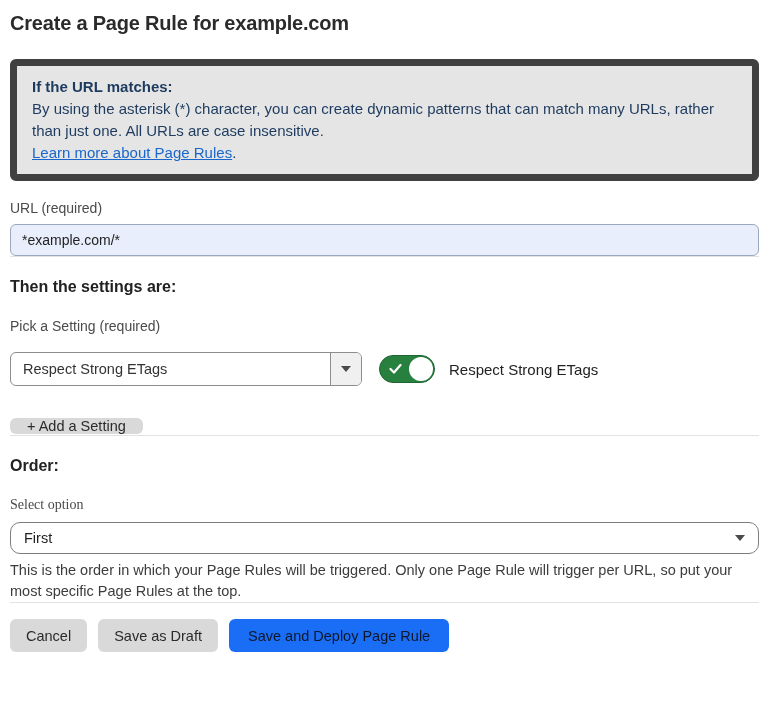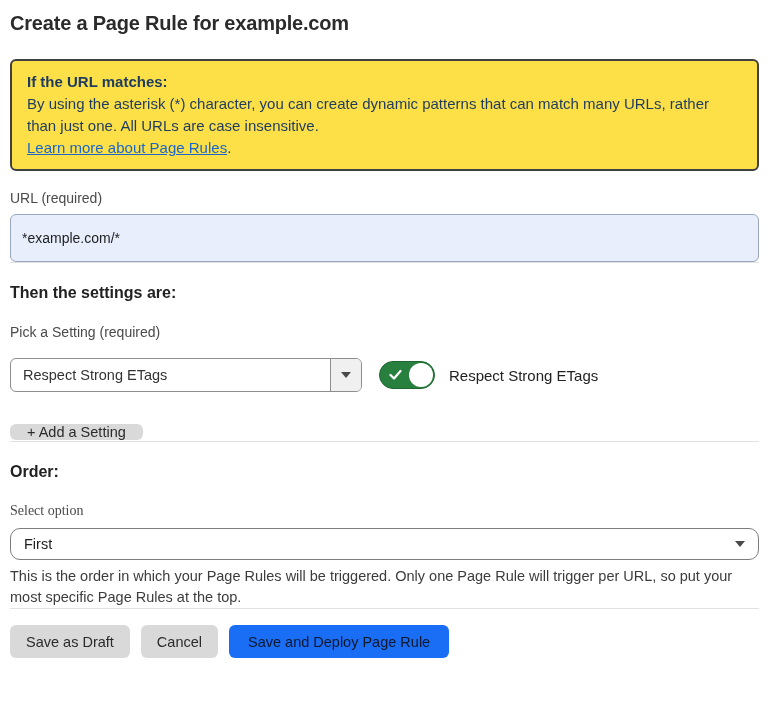"If the URL matches:" .info-box { background: #fde047 -> #e5e5e5; border: 2px solid #404040 -> 7px solid #404040 }
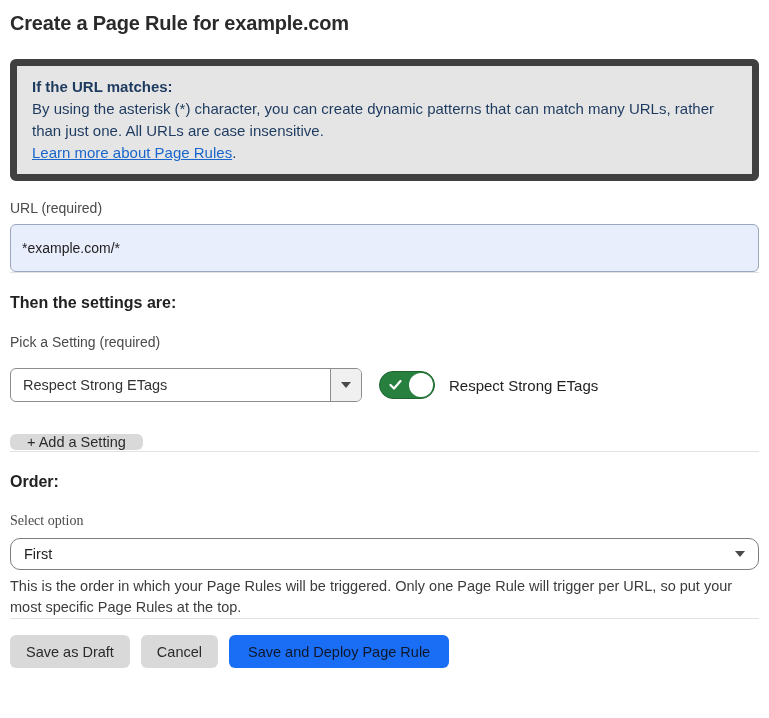"*example.com/*" .url-input { height: 48px -> 32px }
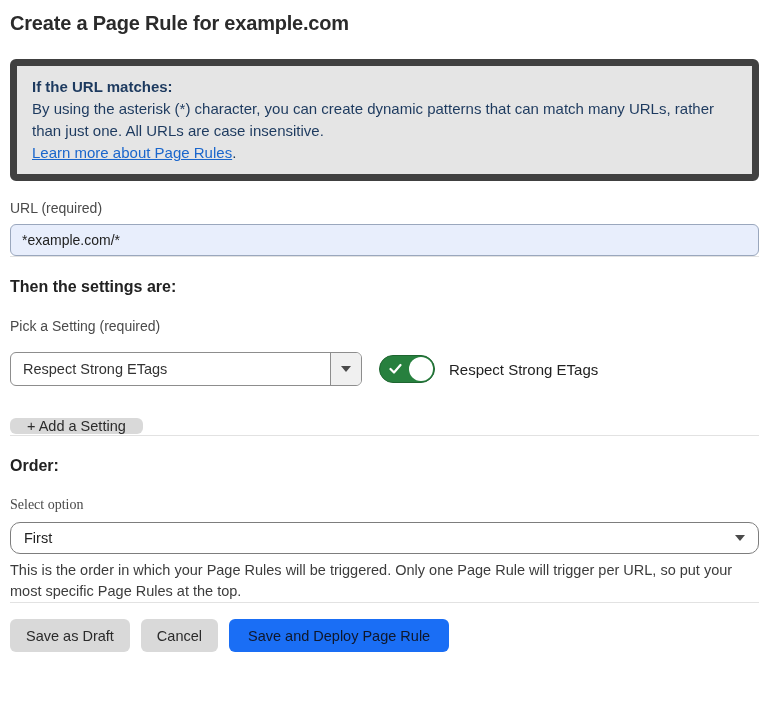"Save as Draft" button.gray-btn { order: before "Cancel" -> after "Cancel" }
